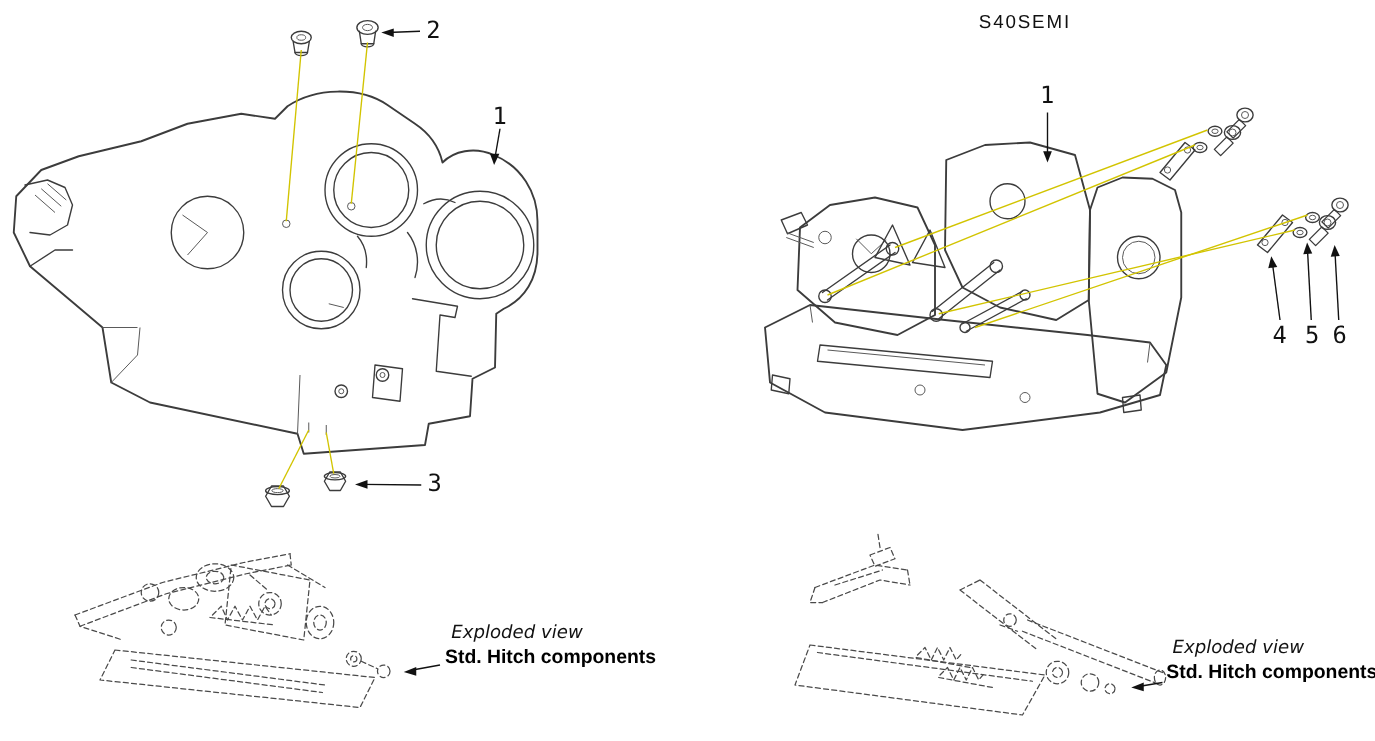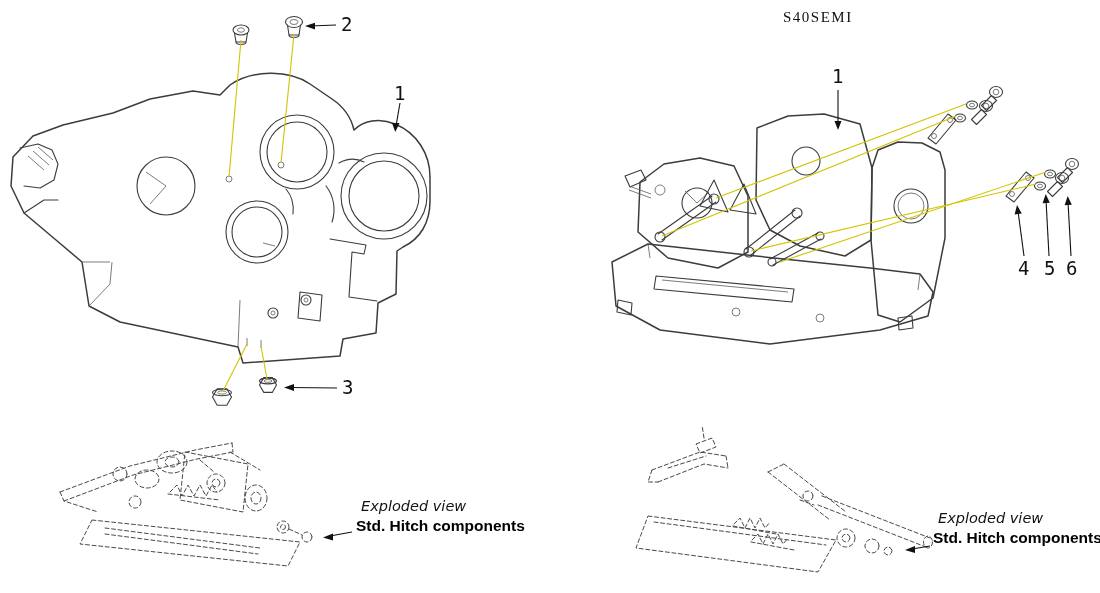"S40SEMI" .title { font-family: Liberation Serif, serif -> Liberation Sans, sans-serif }
